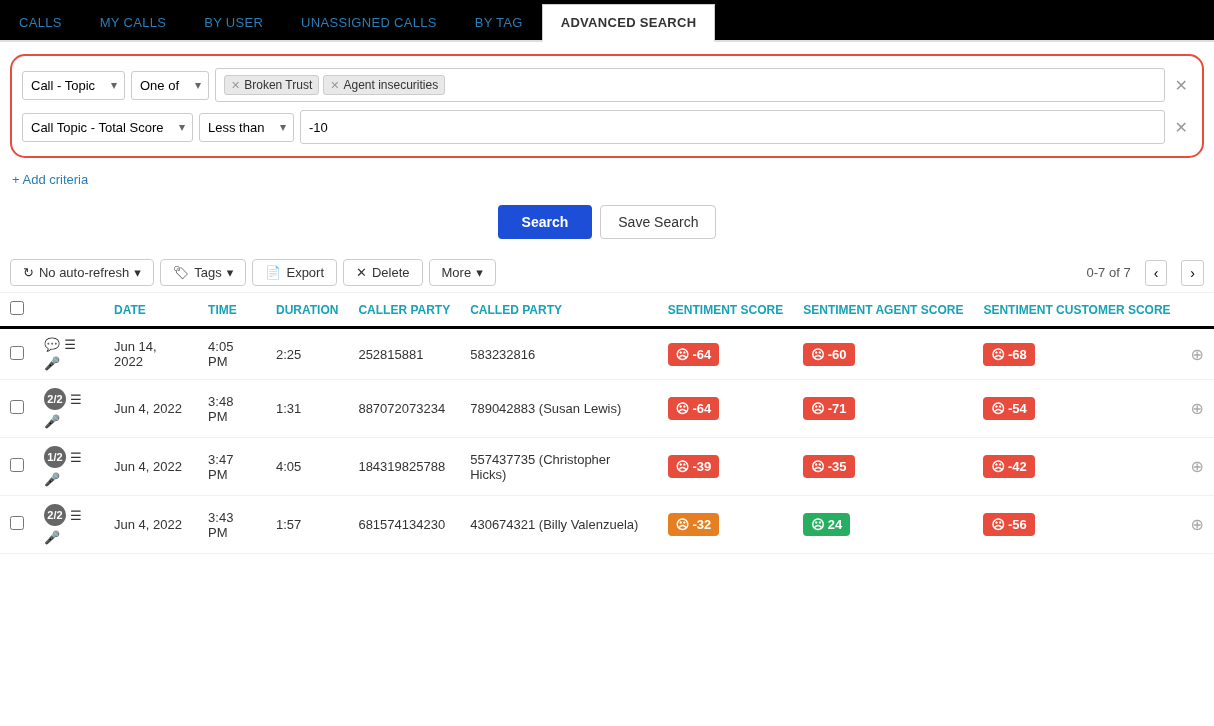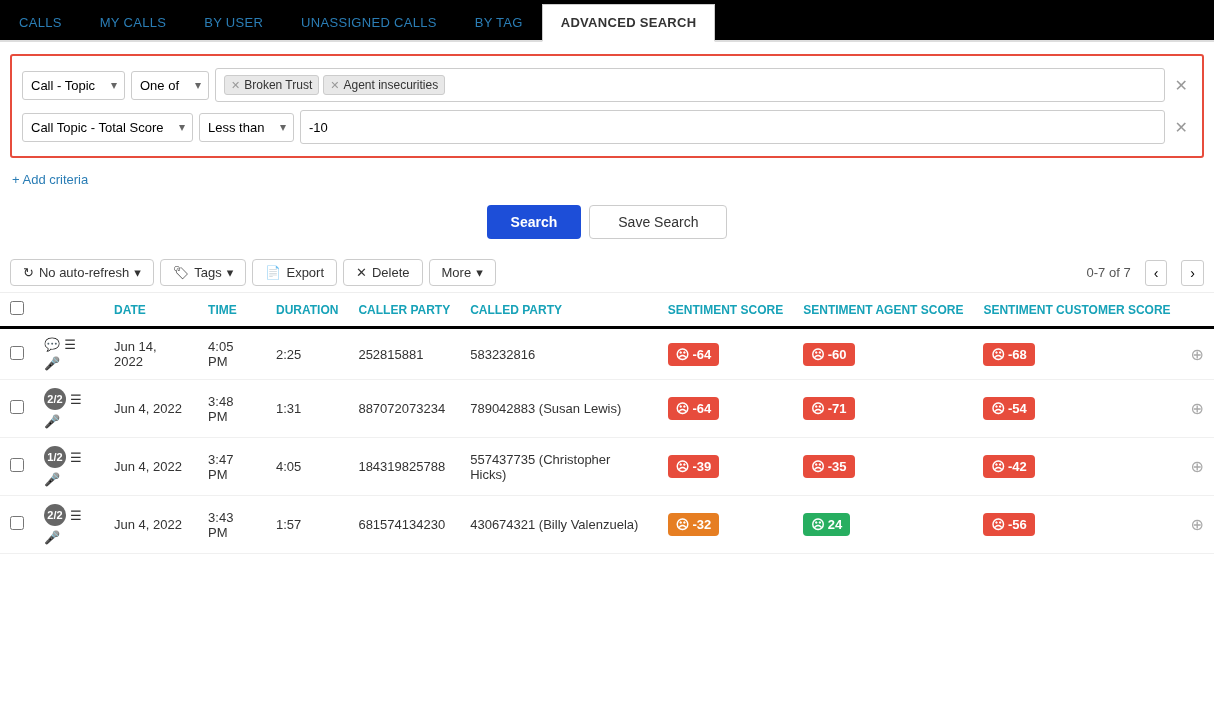"Call - Topic" .search-criteria { border-radius: 3px -> 15px }
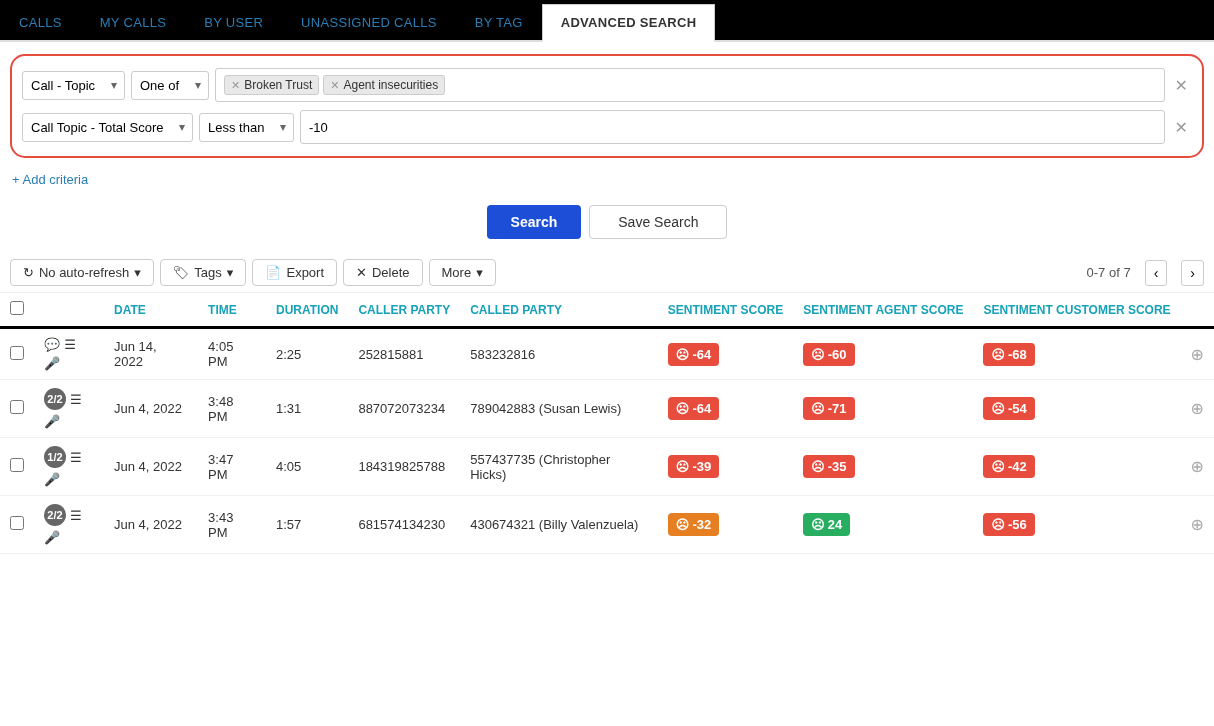"Save Search" .btn-save-search { padding: 8px 28px -> 8px 17px }
